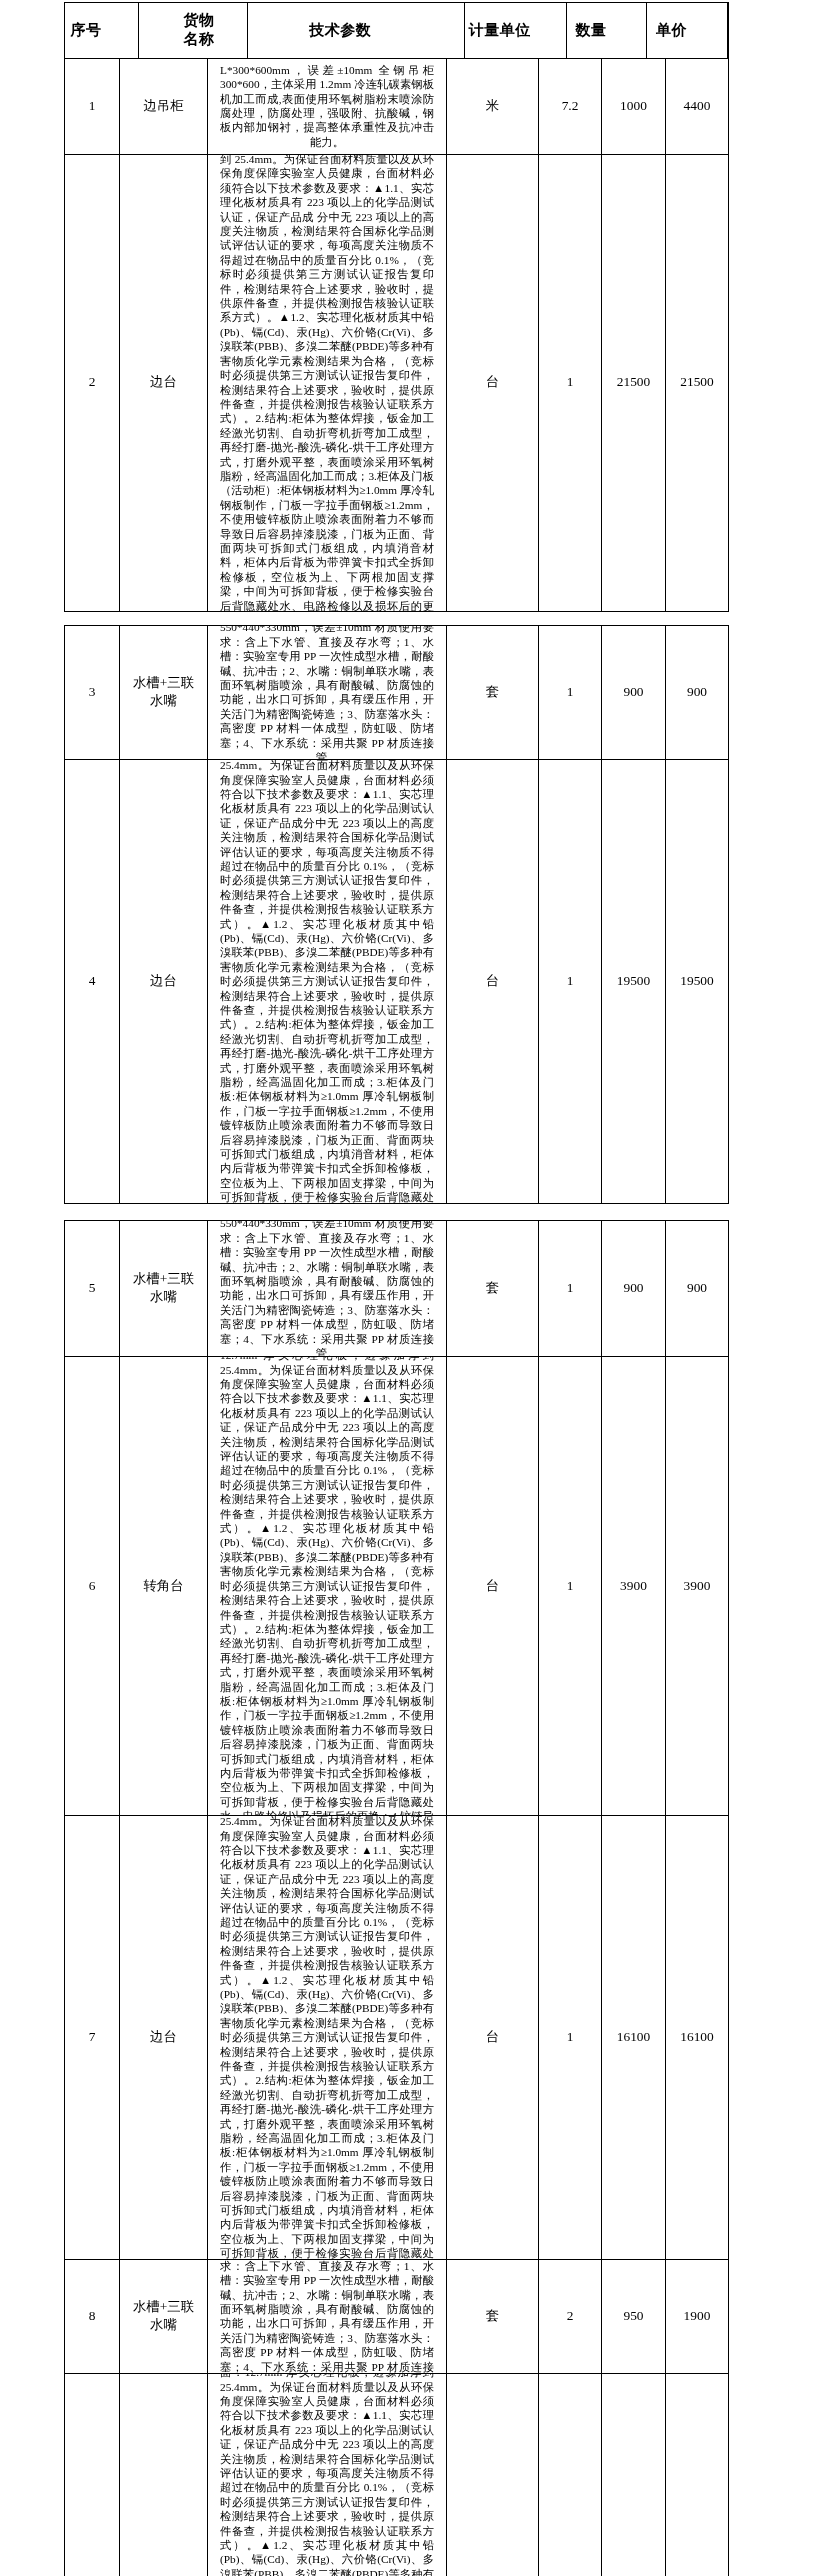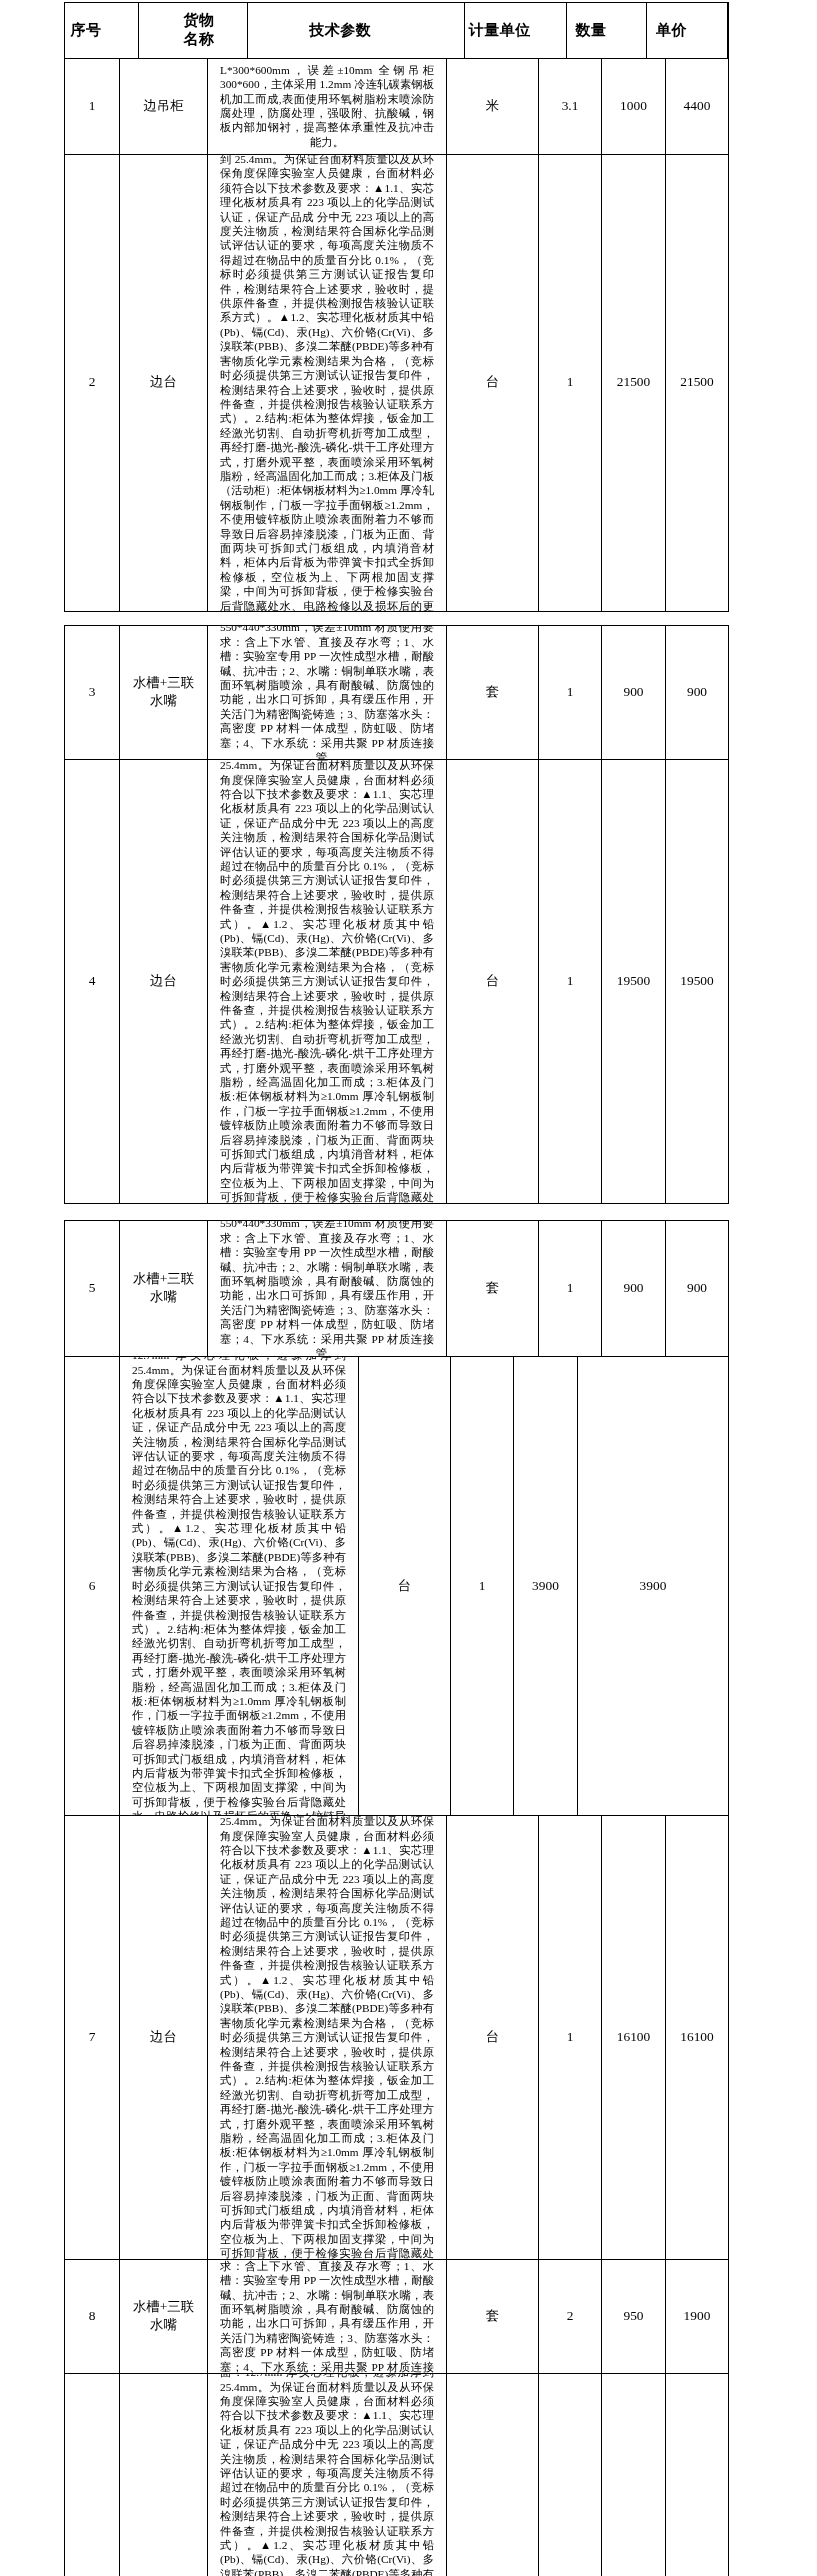"3.1" div { text: 3.1 -> 7.2 }
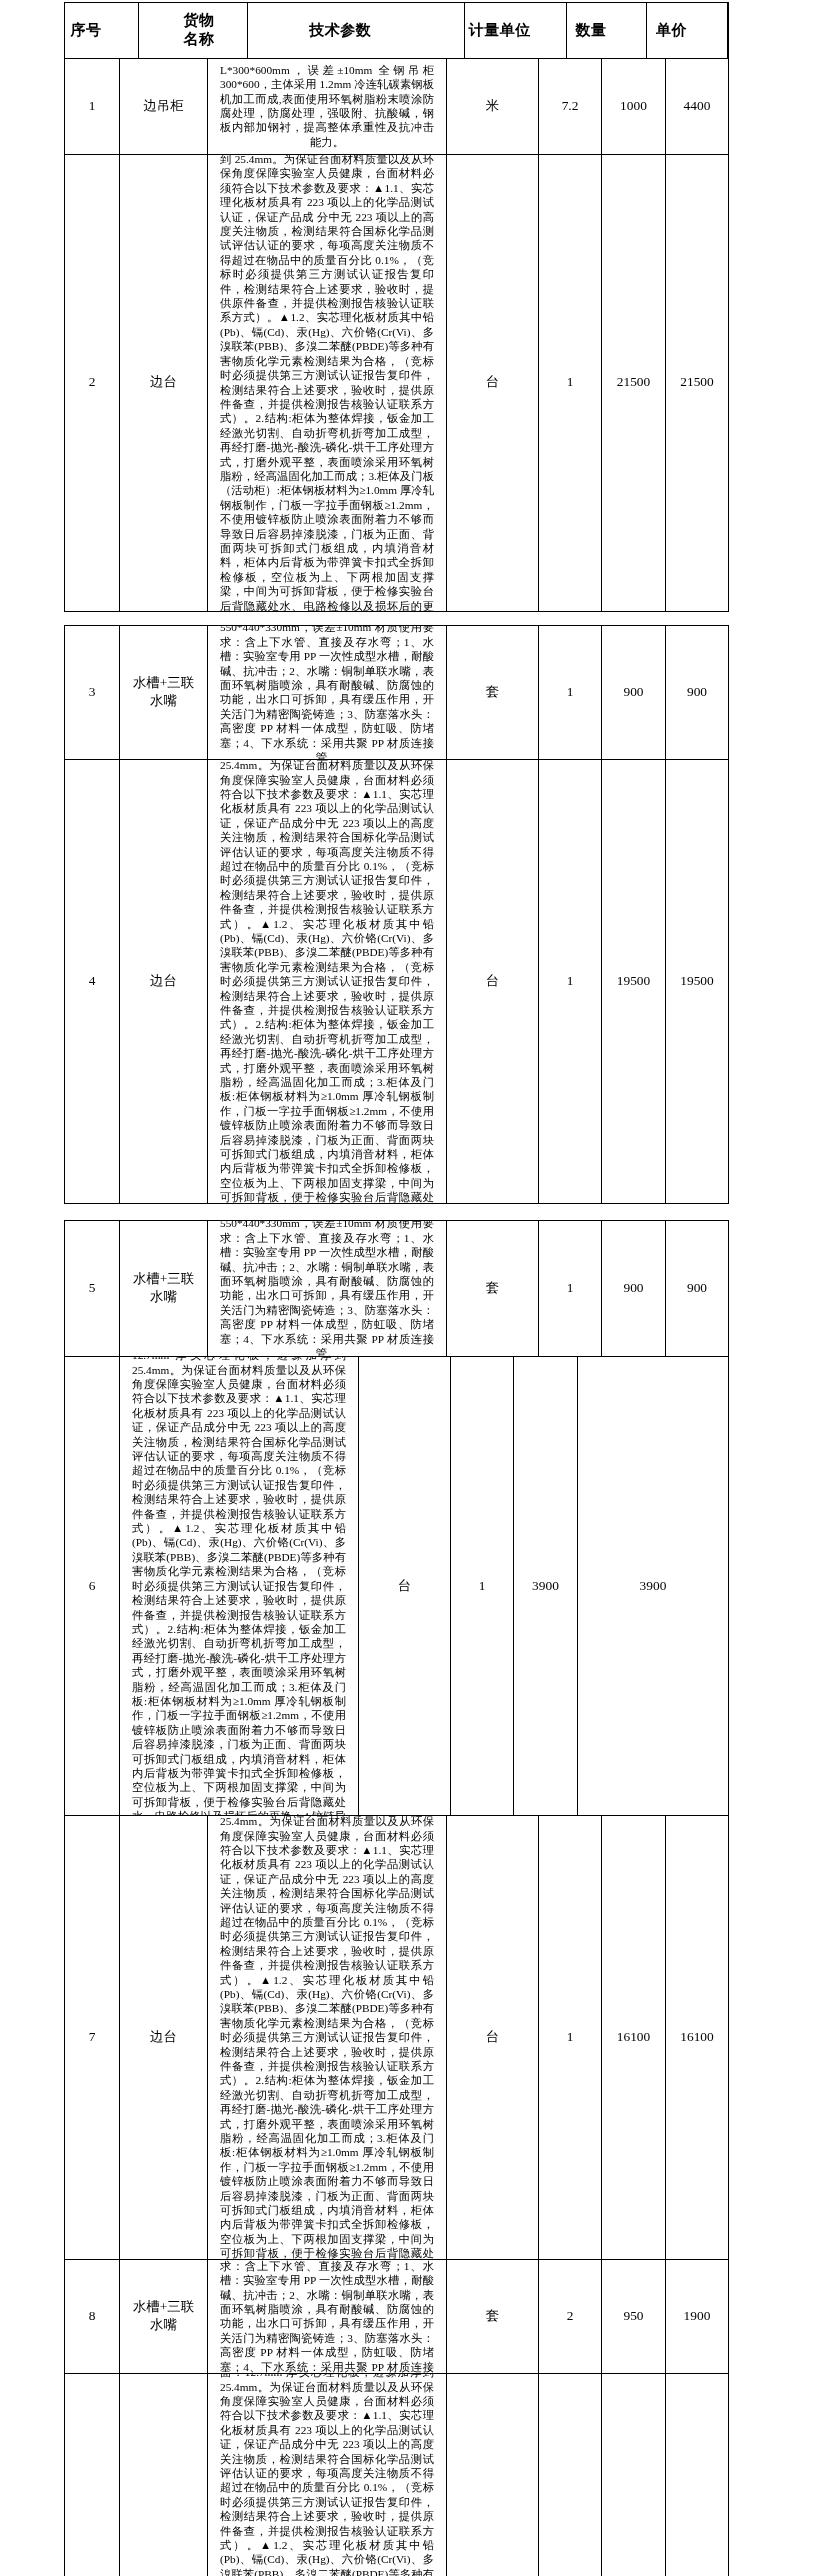"转角台" div.cell { html: none -> <div> <div>转角台</div> </div> }
